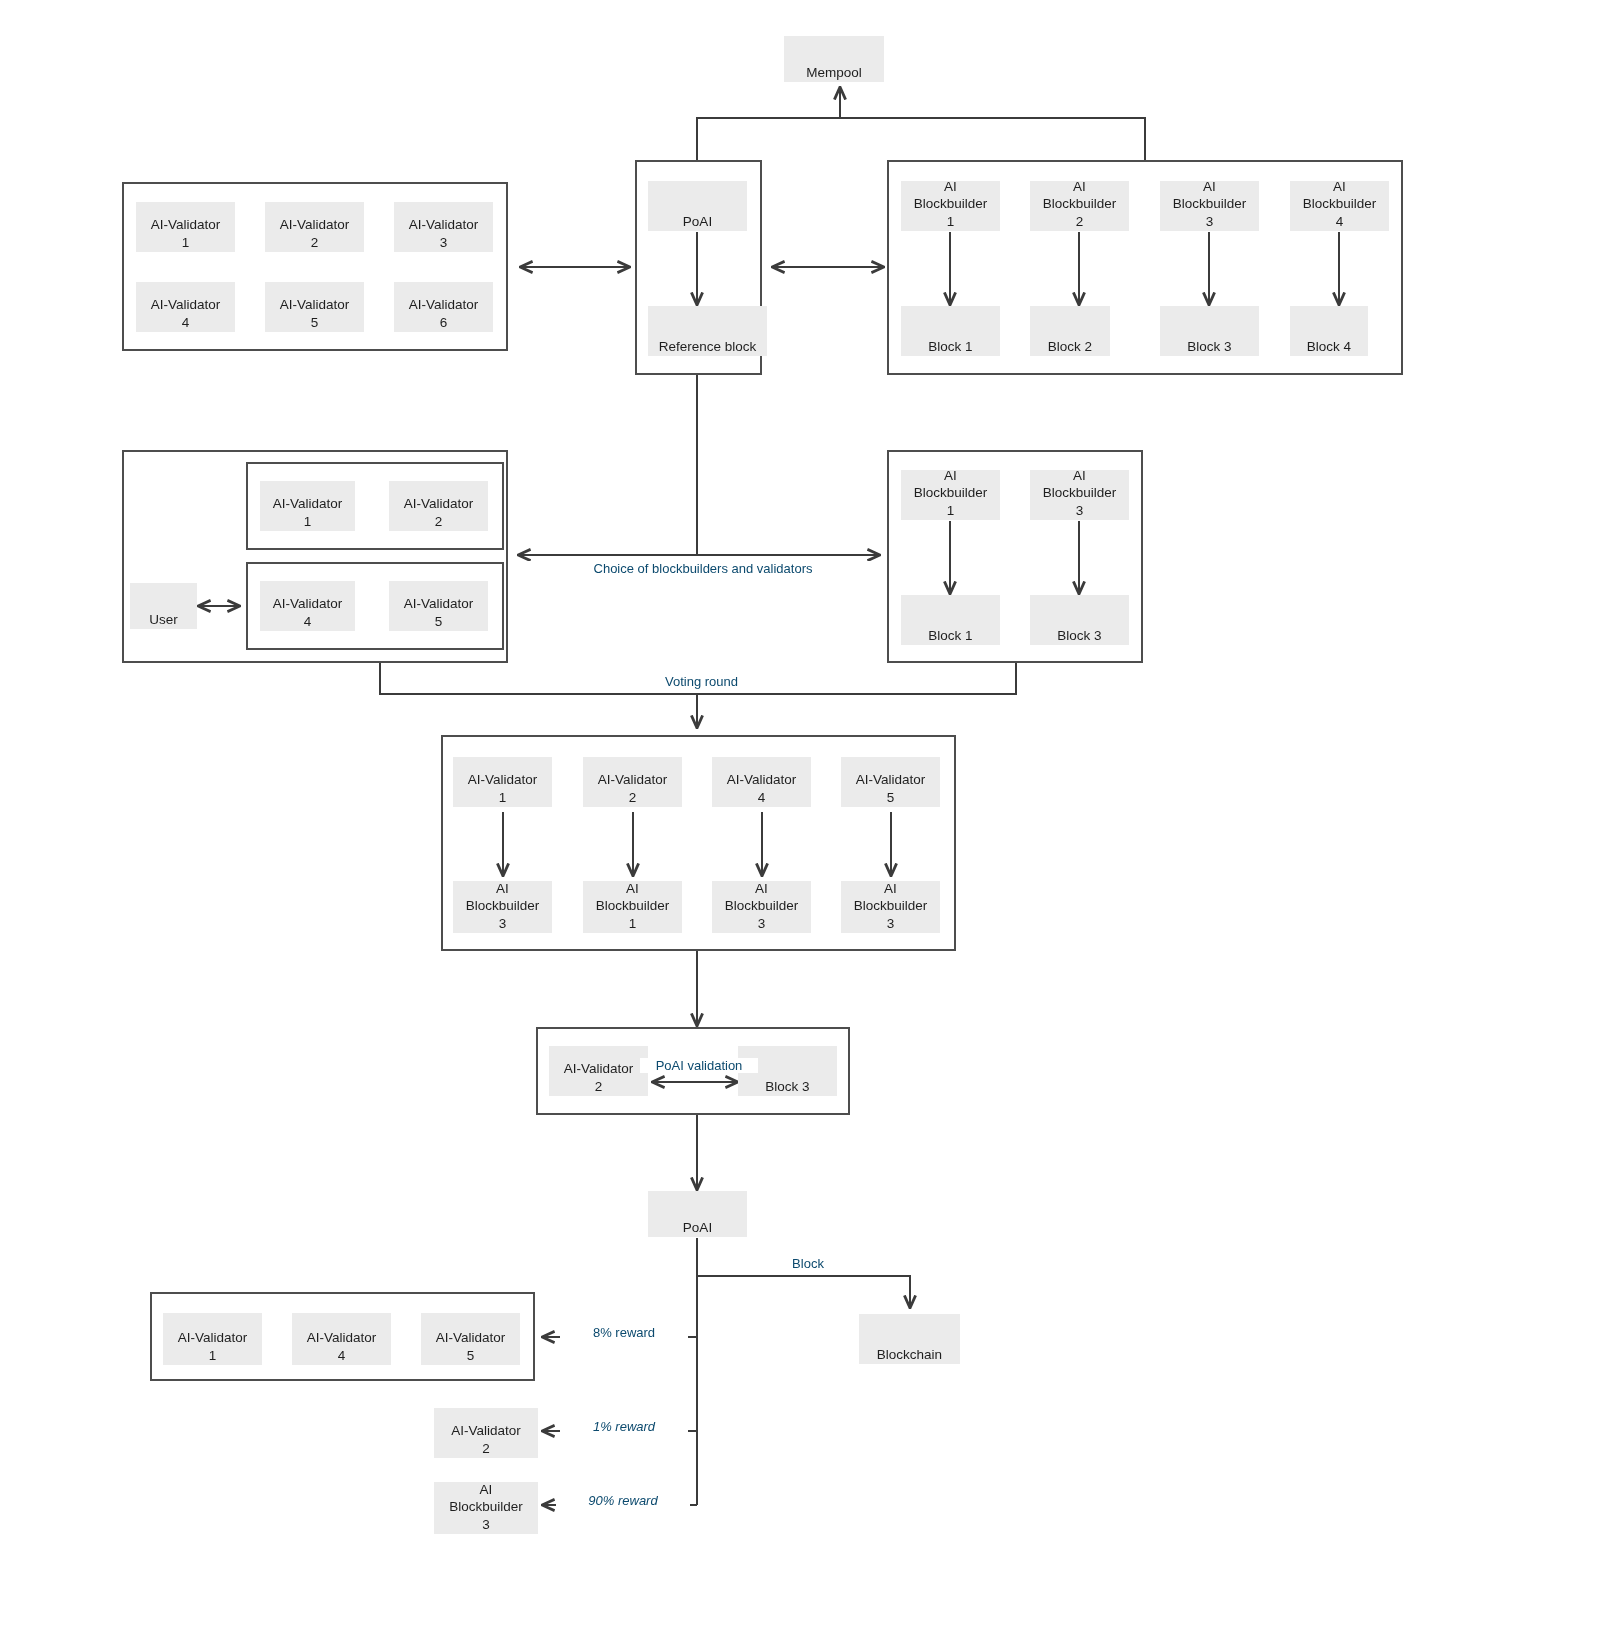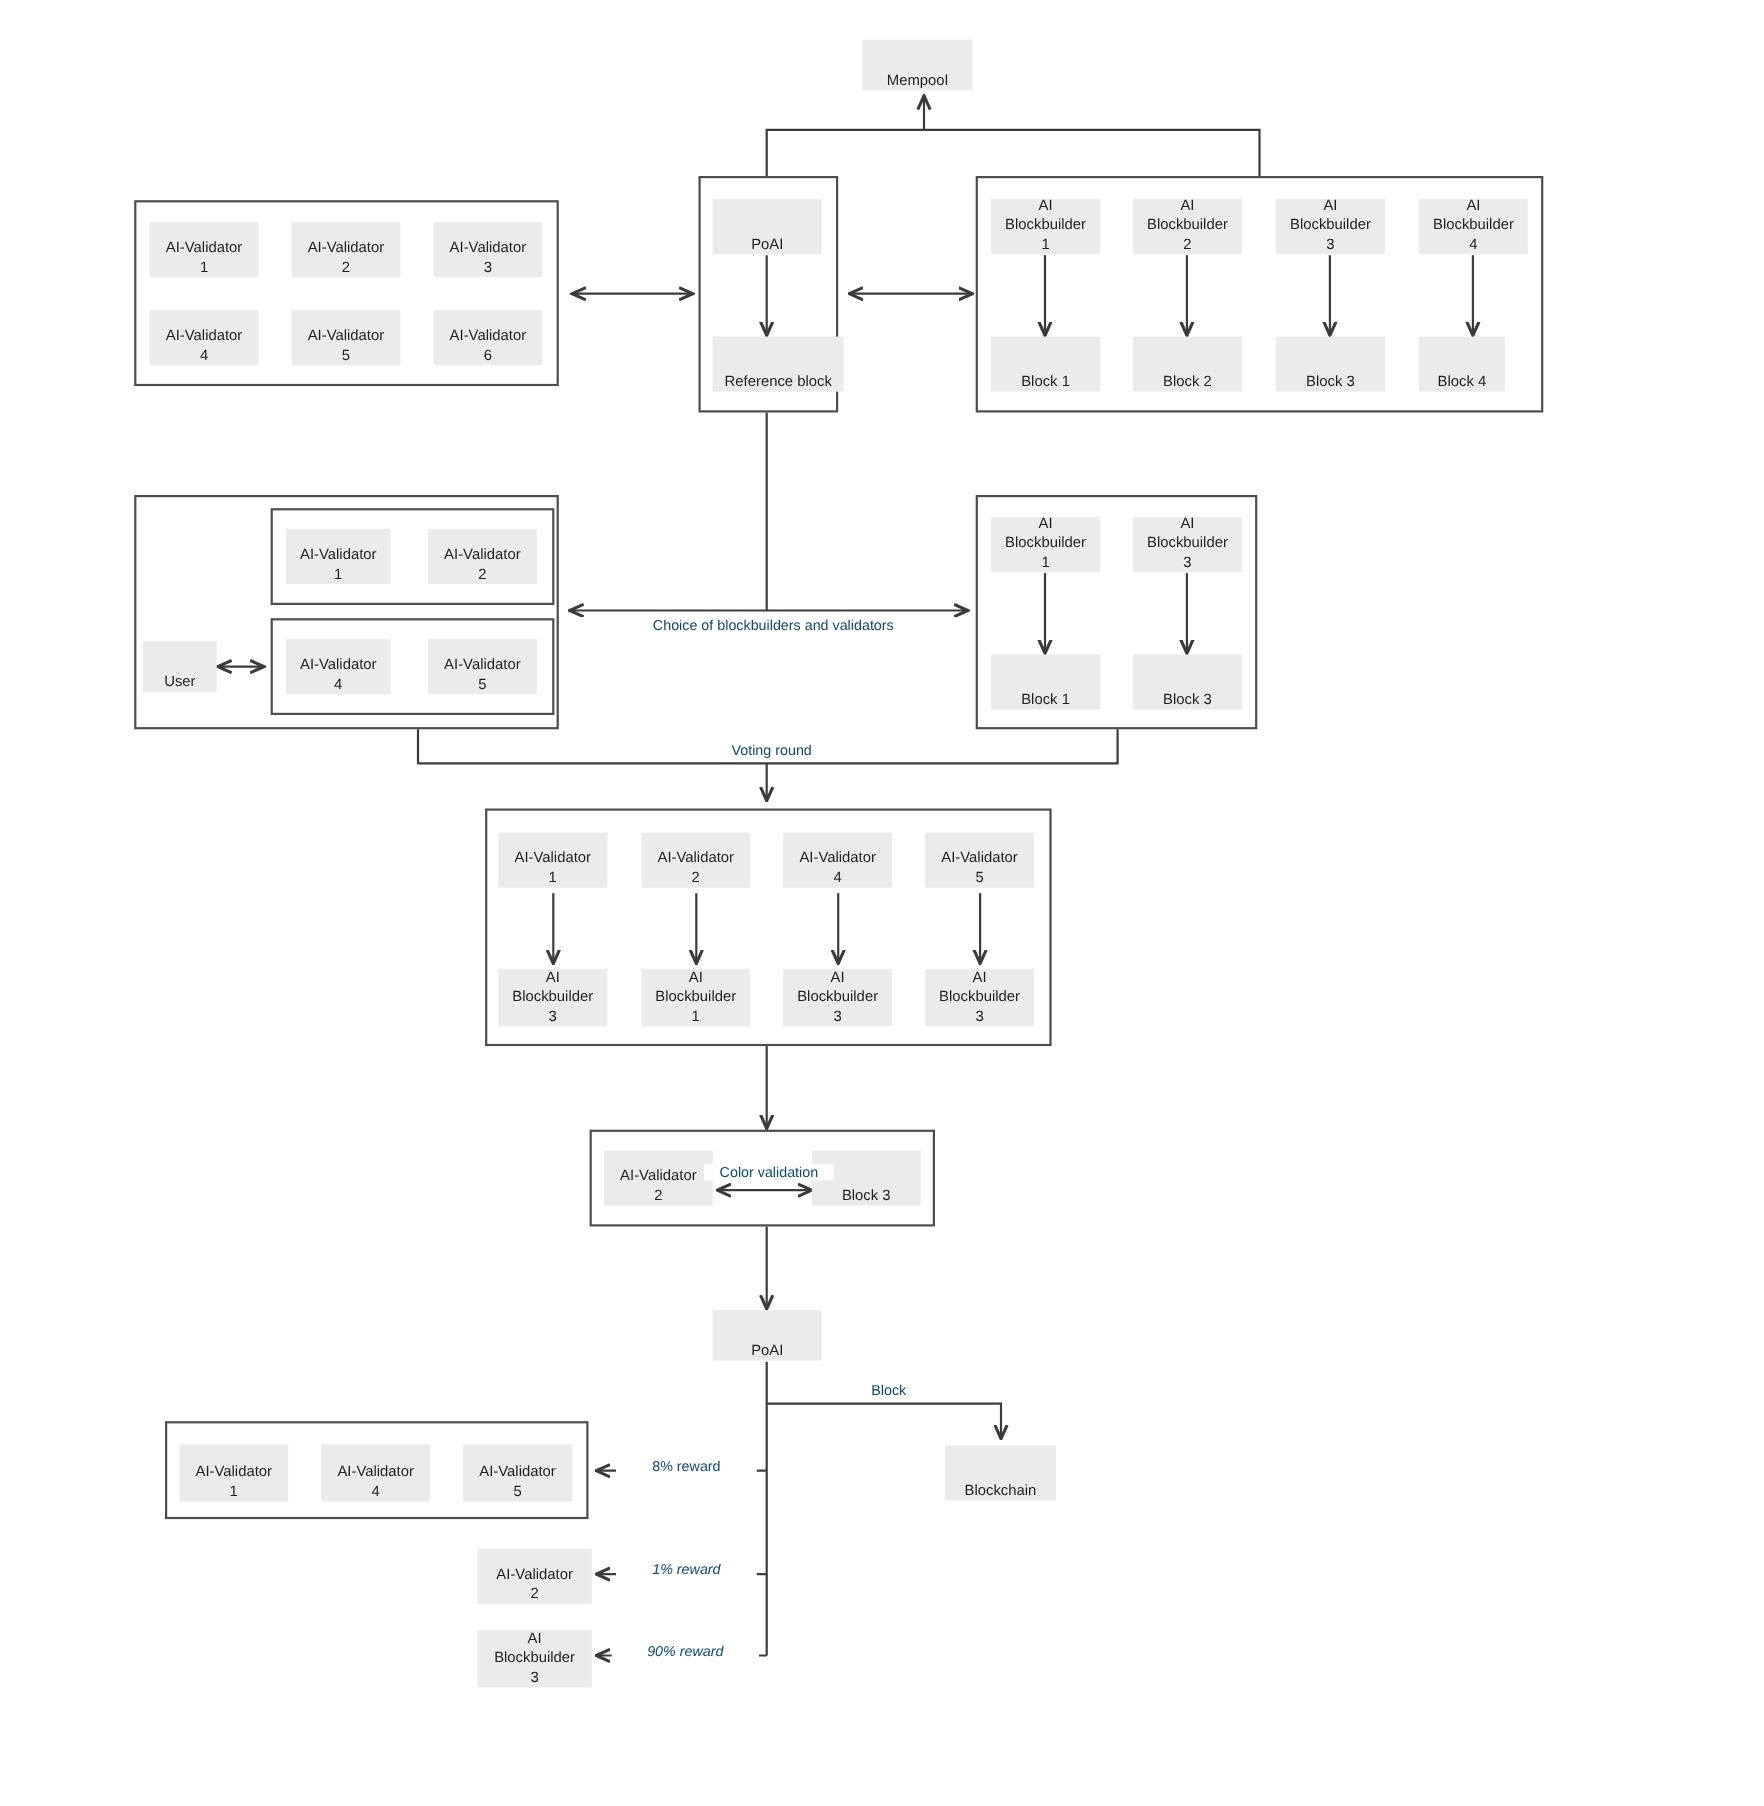"Block 2" div.node { width: 99px -> 80px }
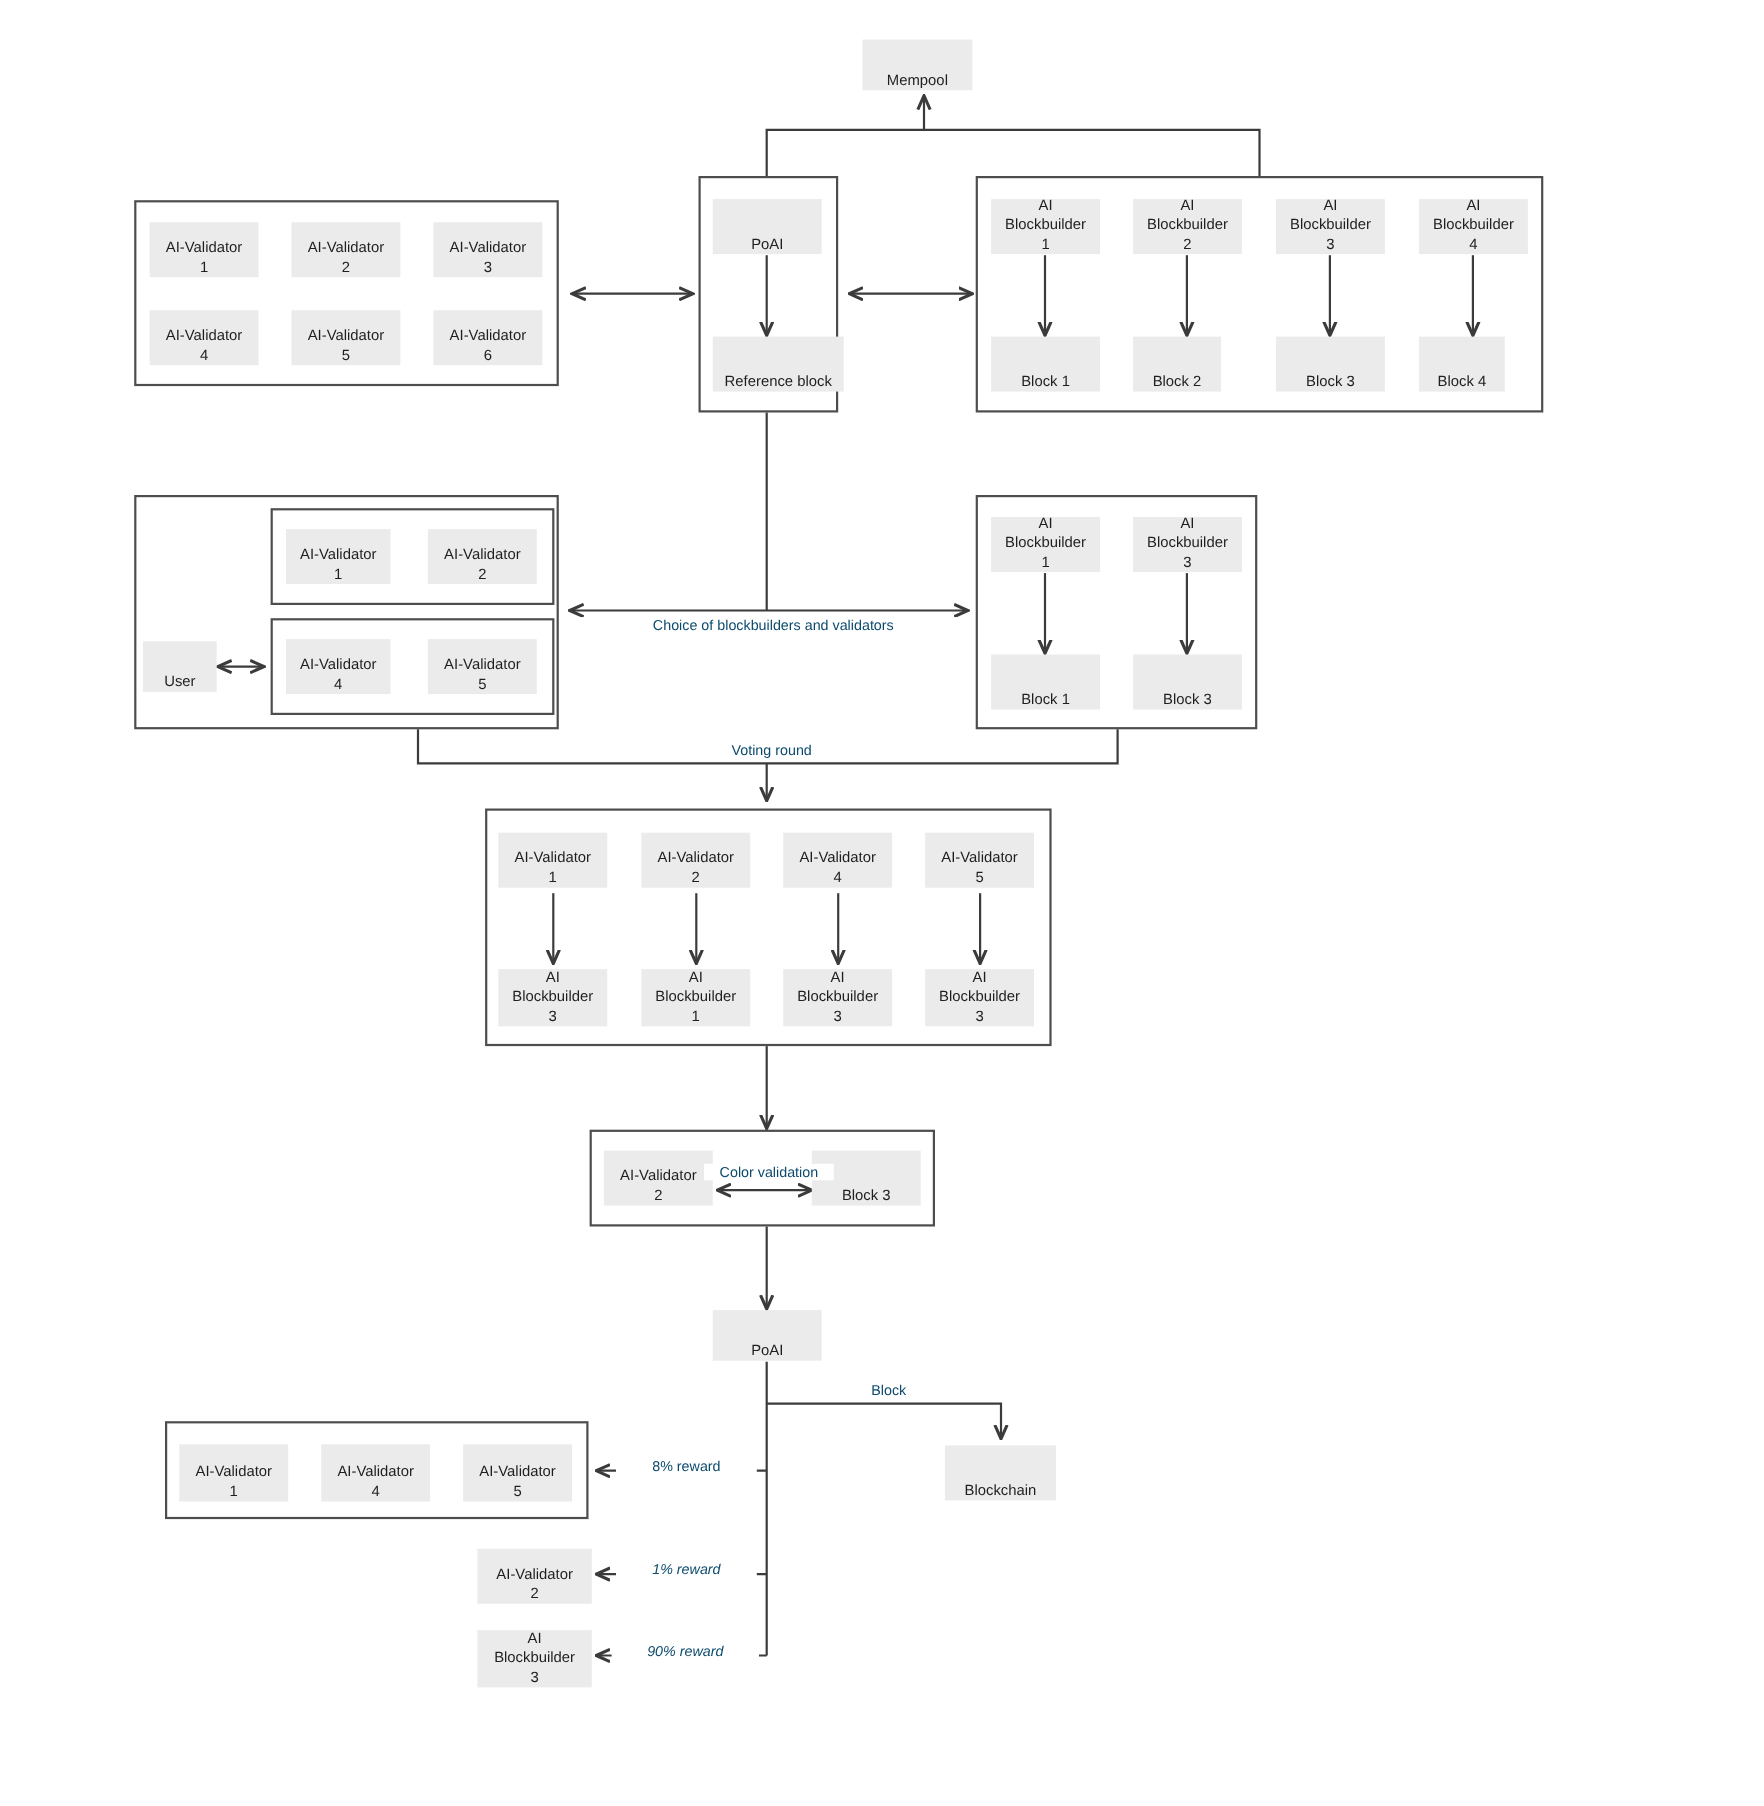"Color validation" div.edge-label { text: Color -> PoAI }
